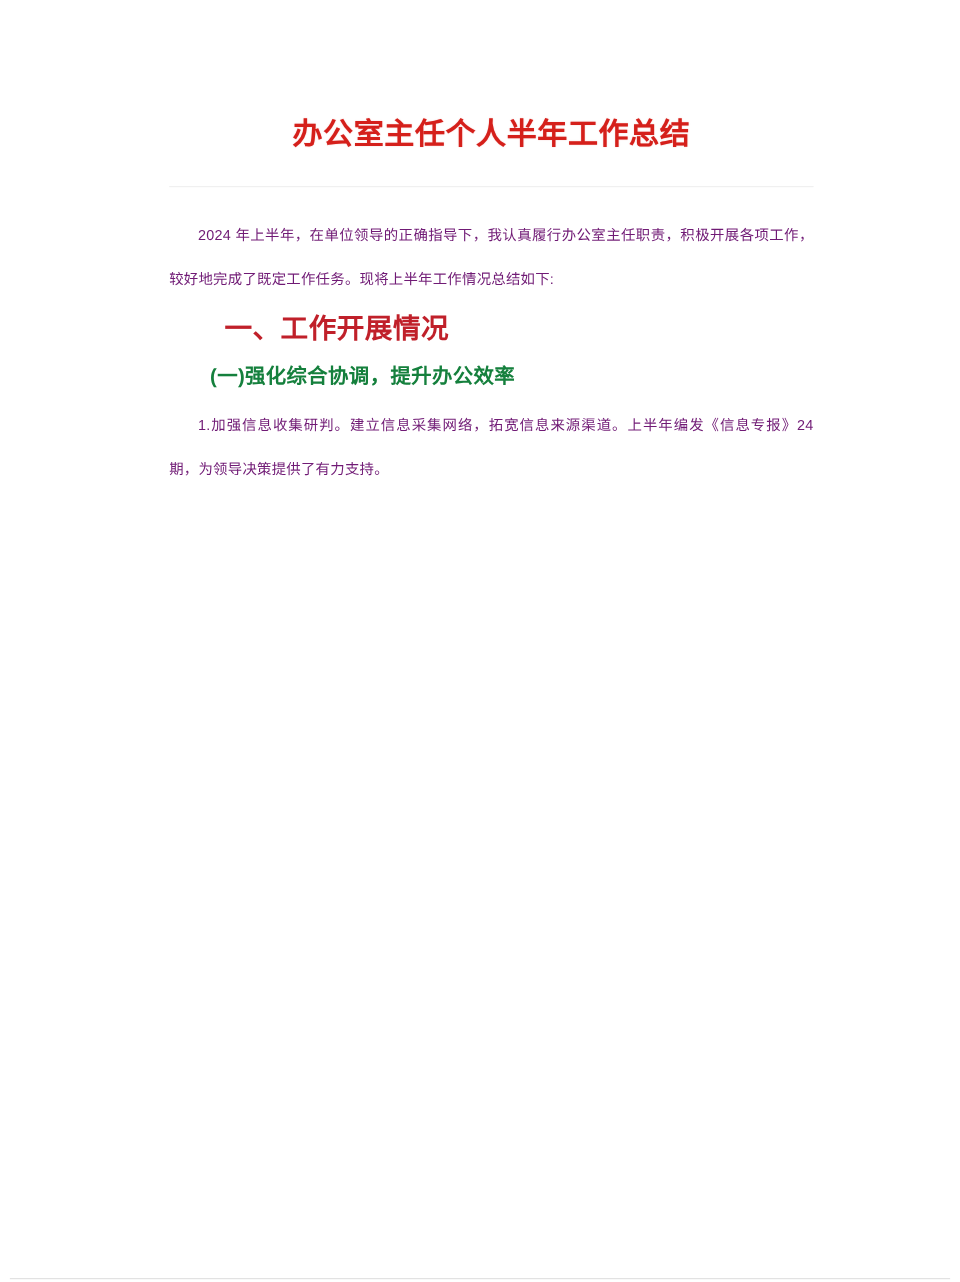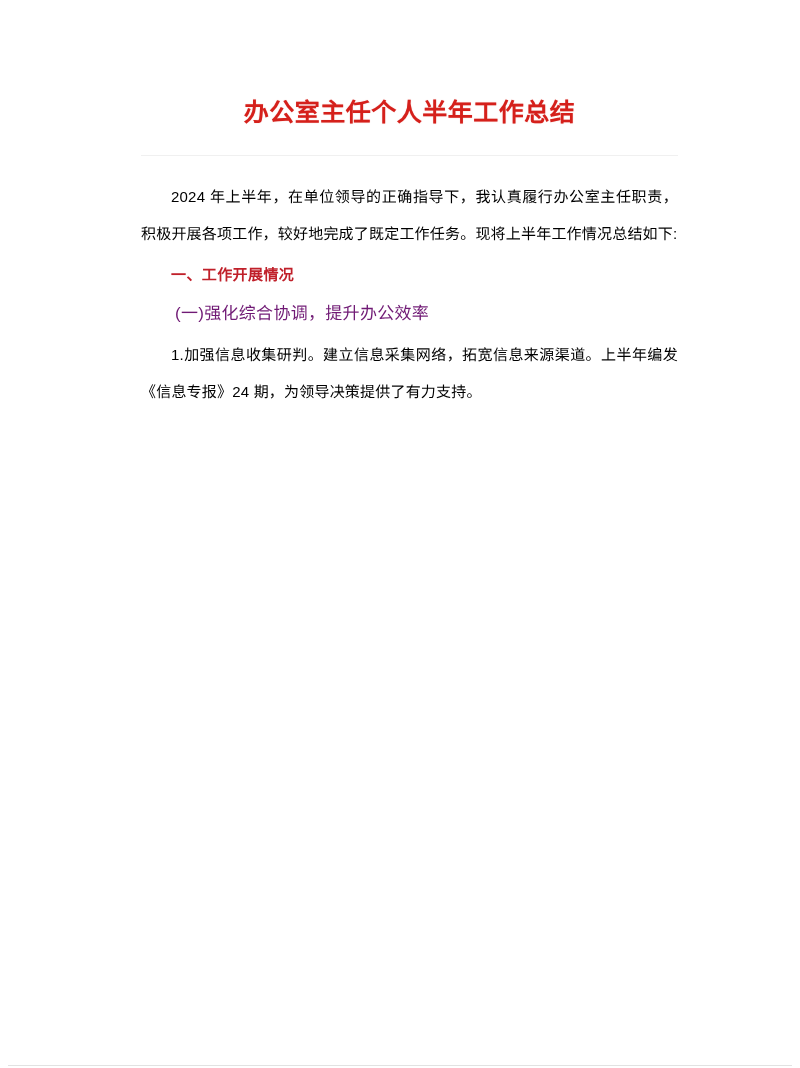"2024" .para { color: #000000 -> #701a75; font-size: 15px -> 12px }
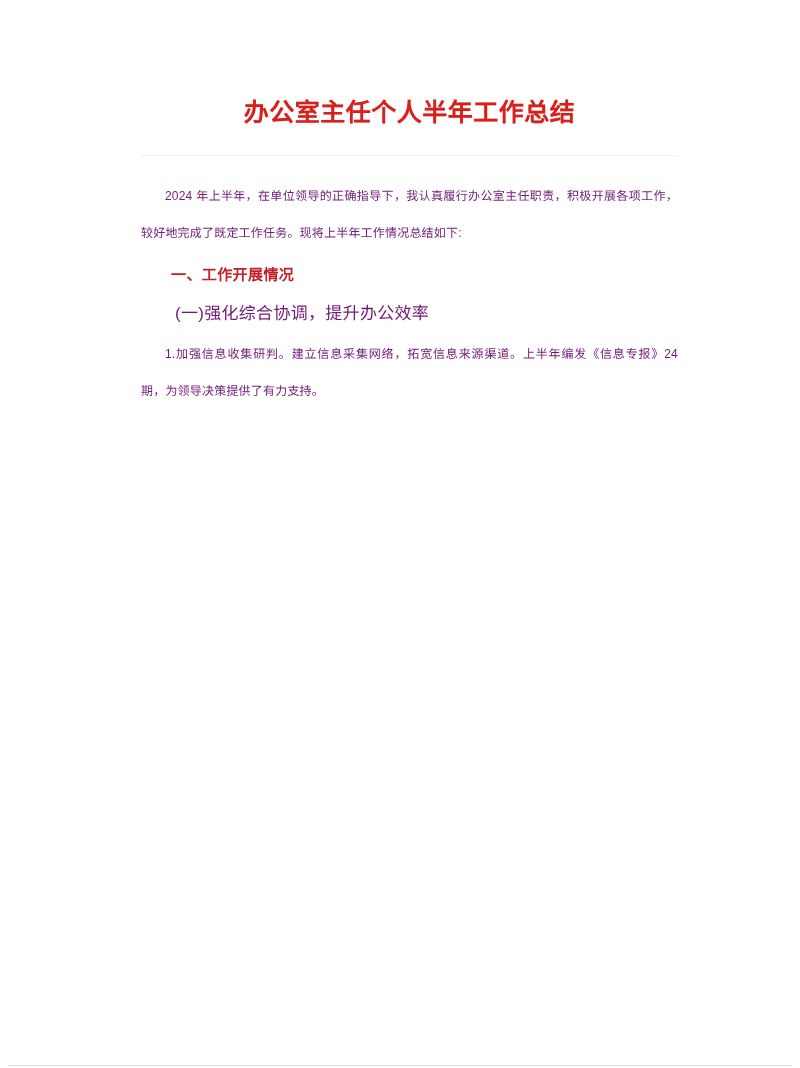"一、工作开展情况" .h1-heading { font-size: 15px -> 23px }
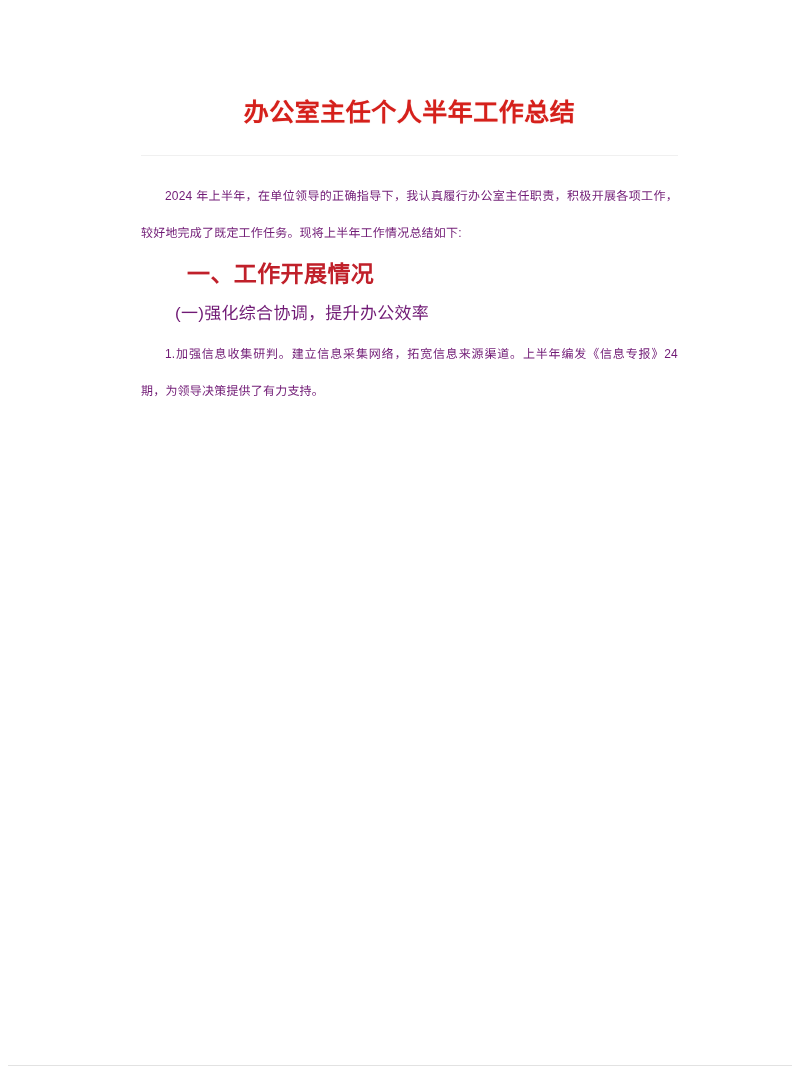"(一)强化综合协调，提升办公效率" .h2-heading { color: #701a75 -> #15803d; font-weight: normal -> bold }
